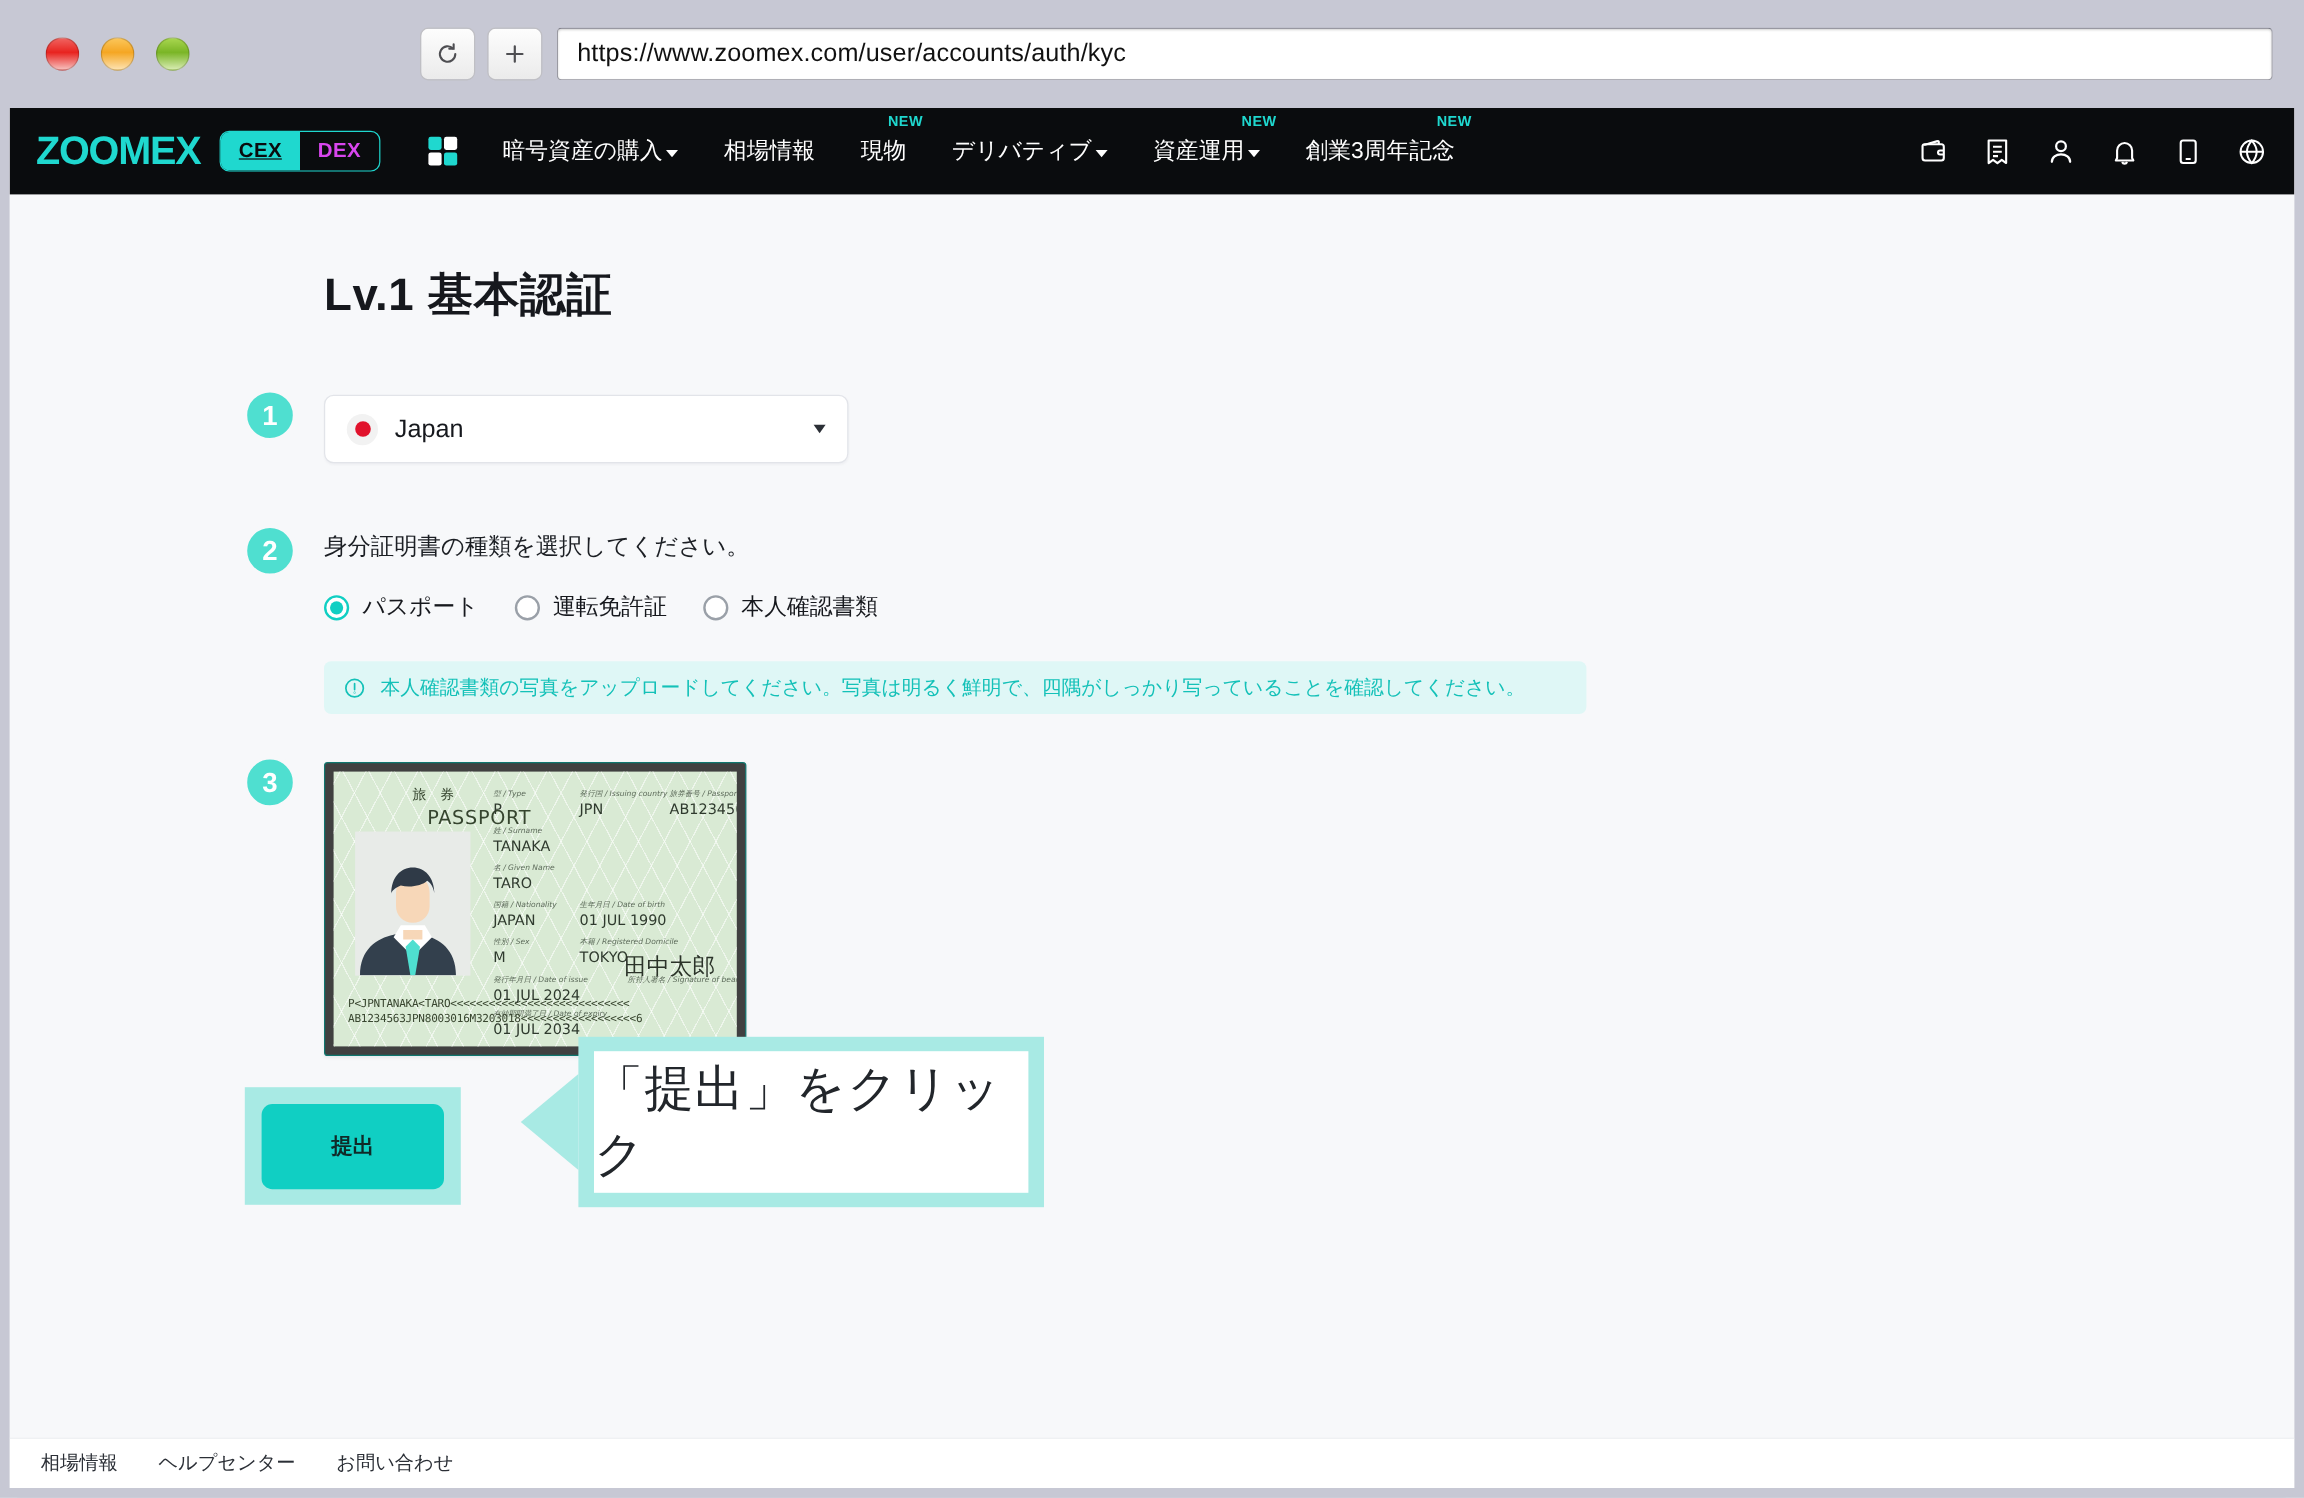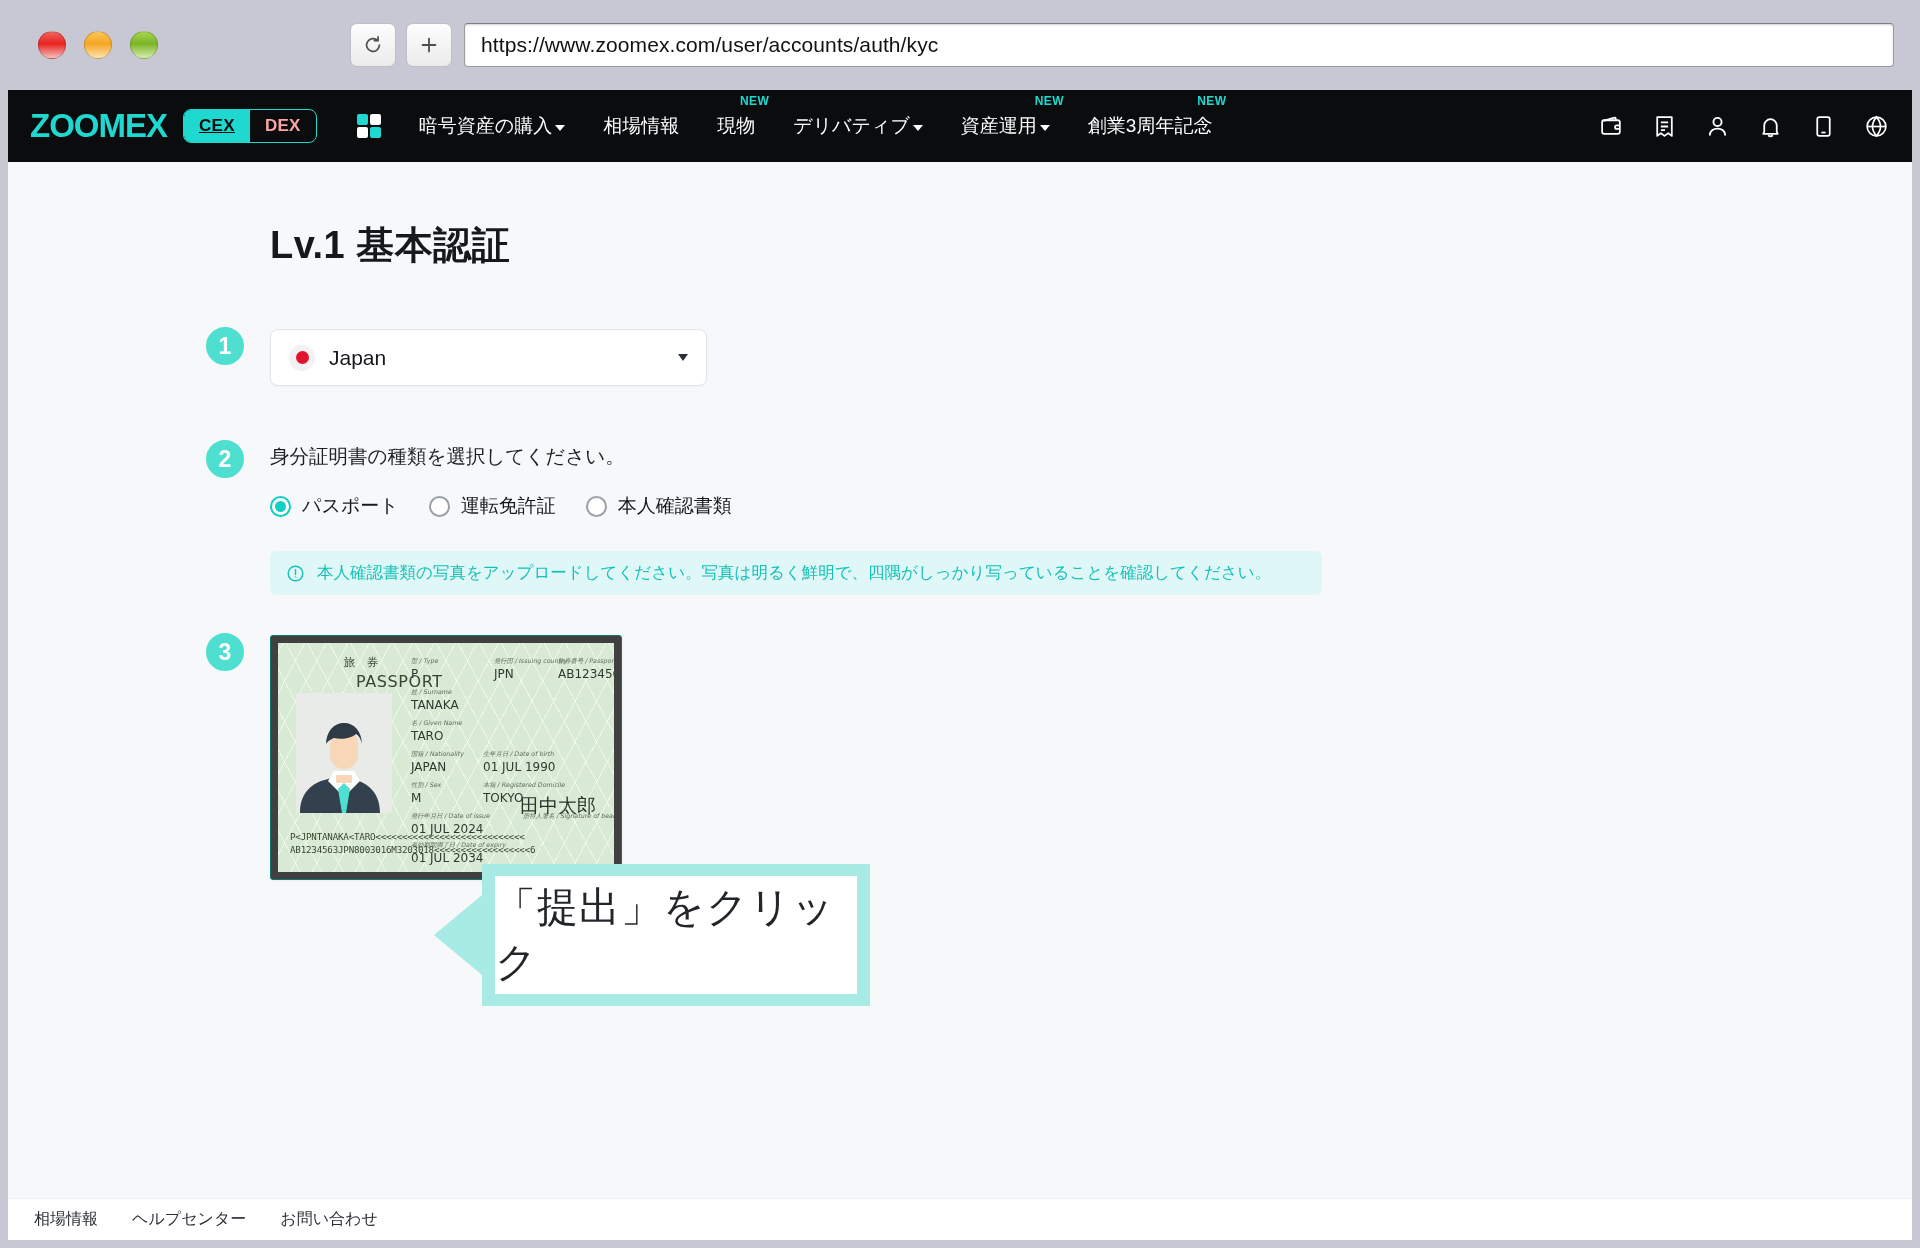"DEX" .toggle-seg.inactive { color: #fca5a5 -> #d946ef }
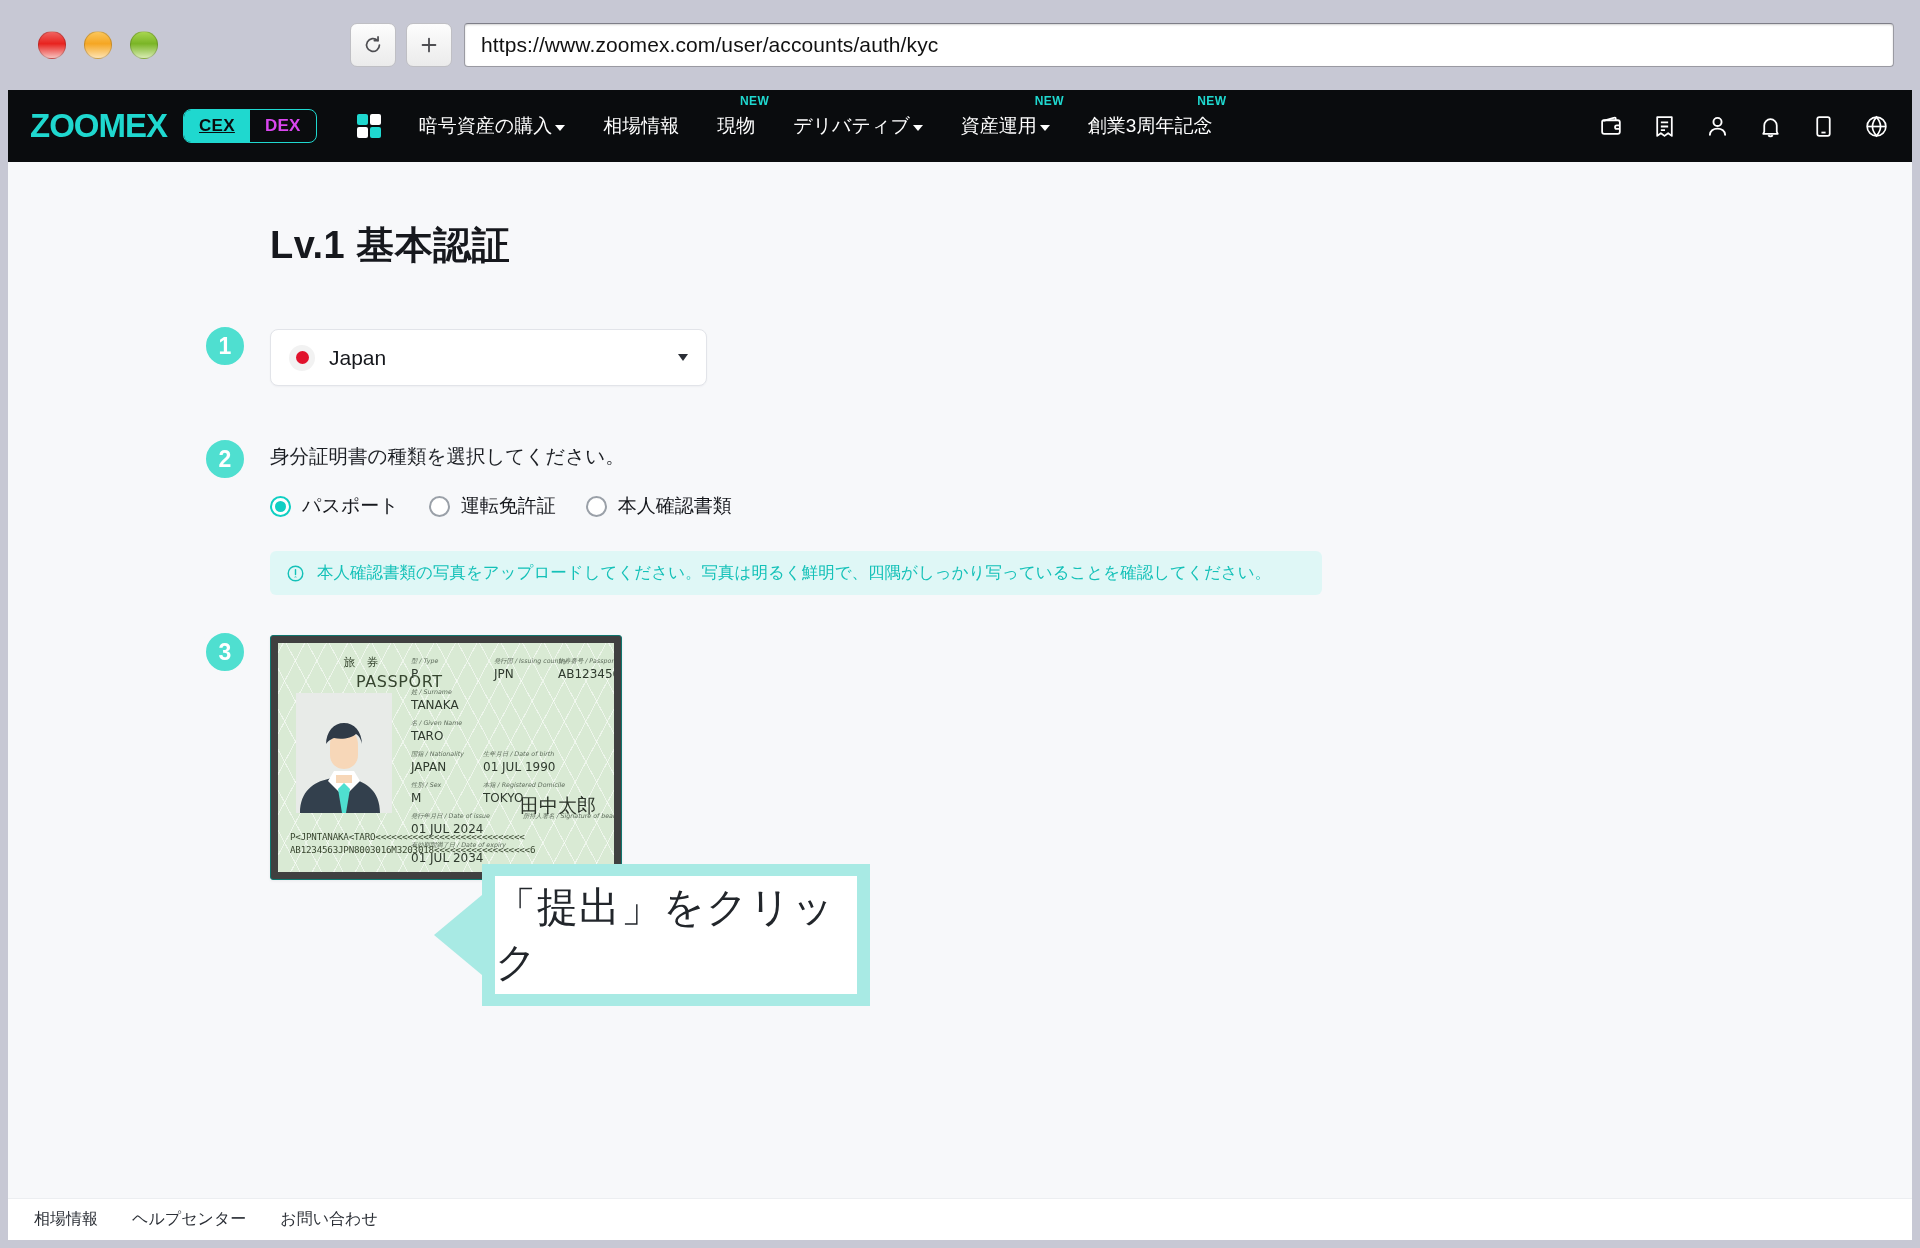"JPN" div.pp-field { left: 216px -> 205px }
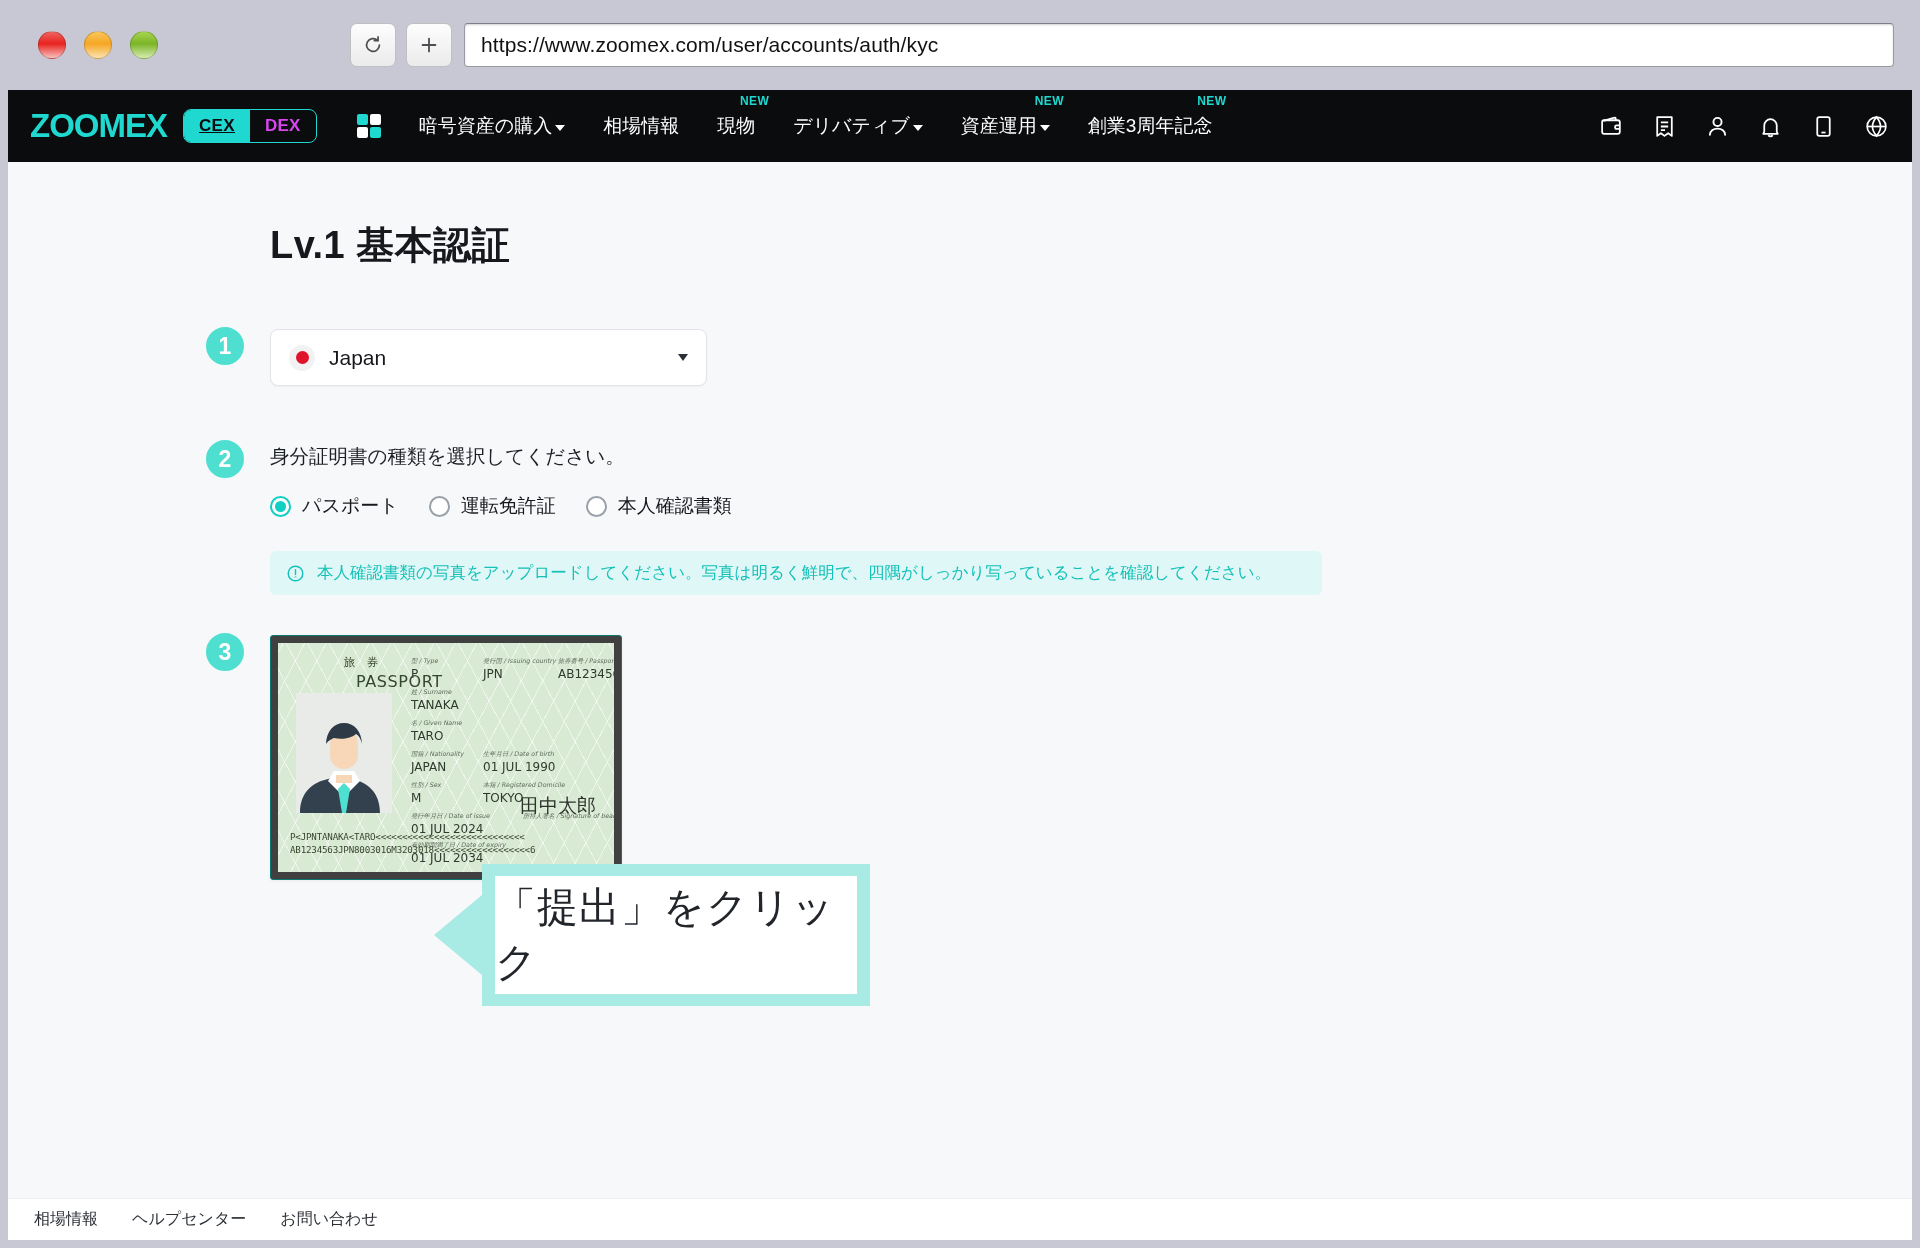"提出" div { html: none -> <div> <button>提出</button> </div> }
